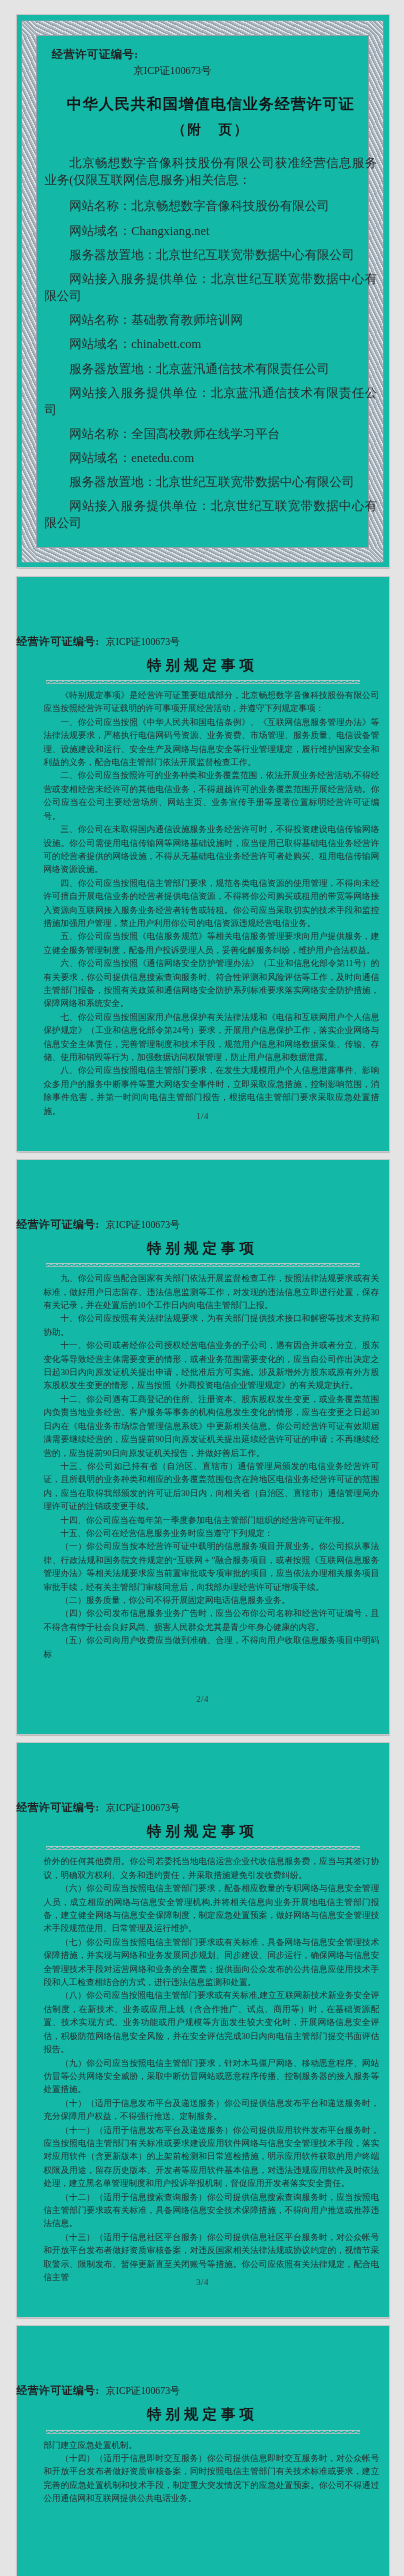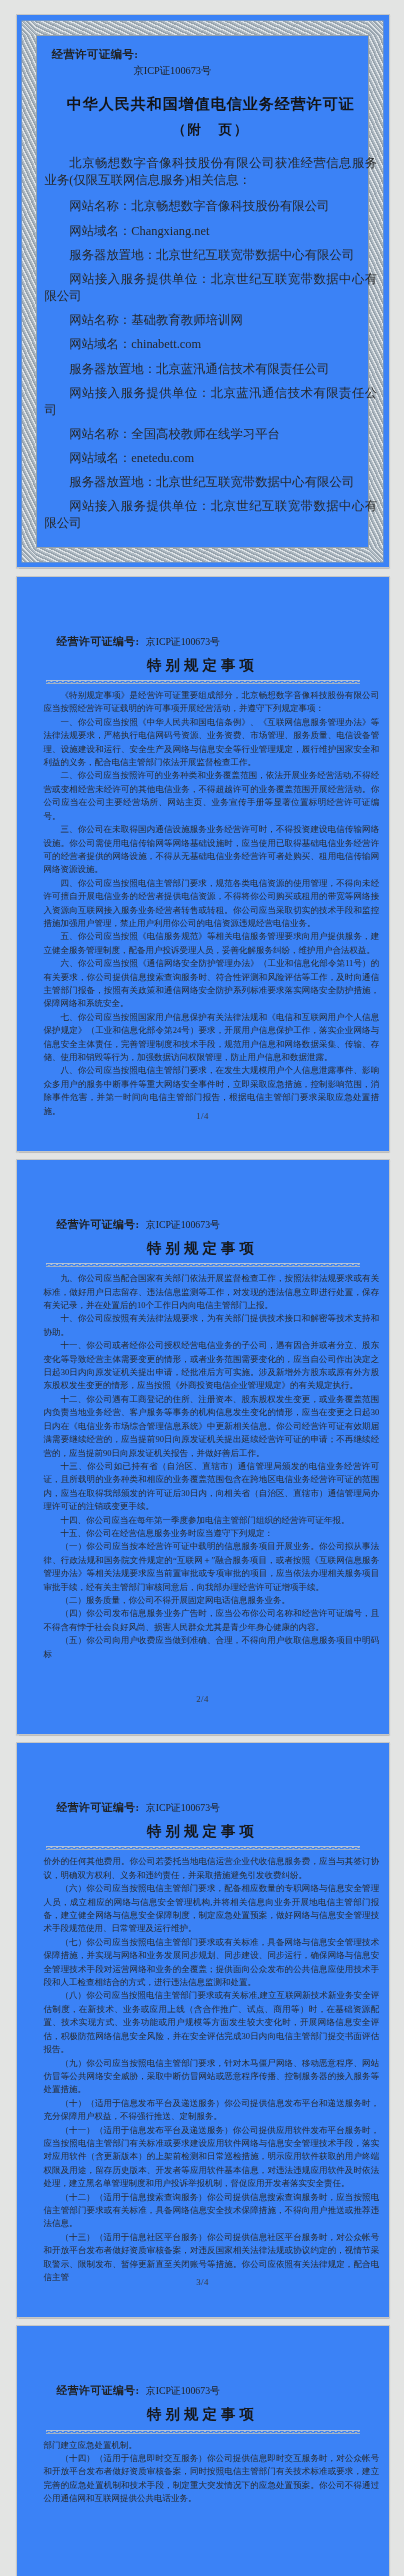"经营许可证编号:" .page { background: #3b82f6 -> #14b8a6 }
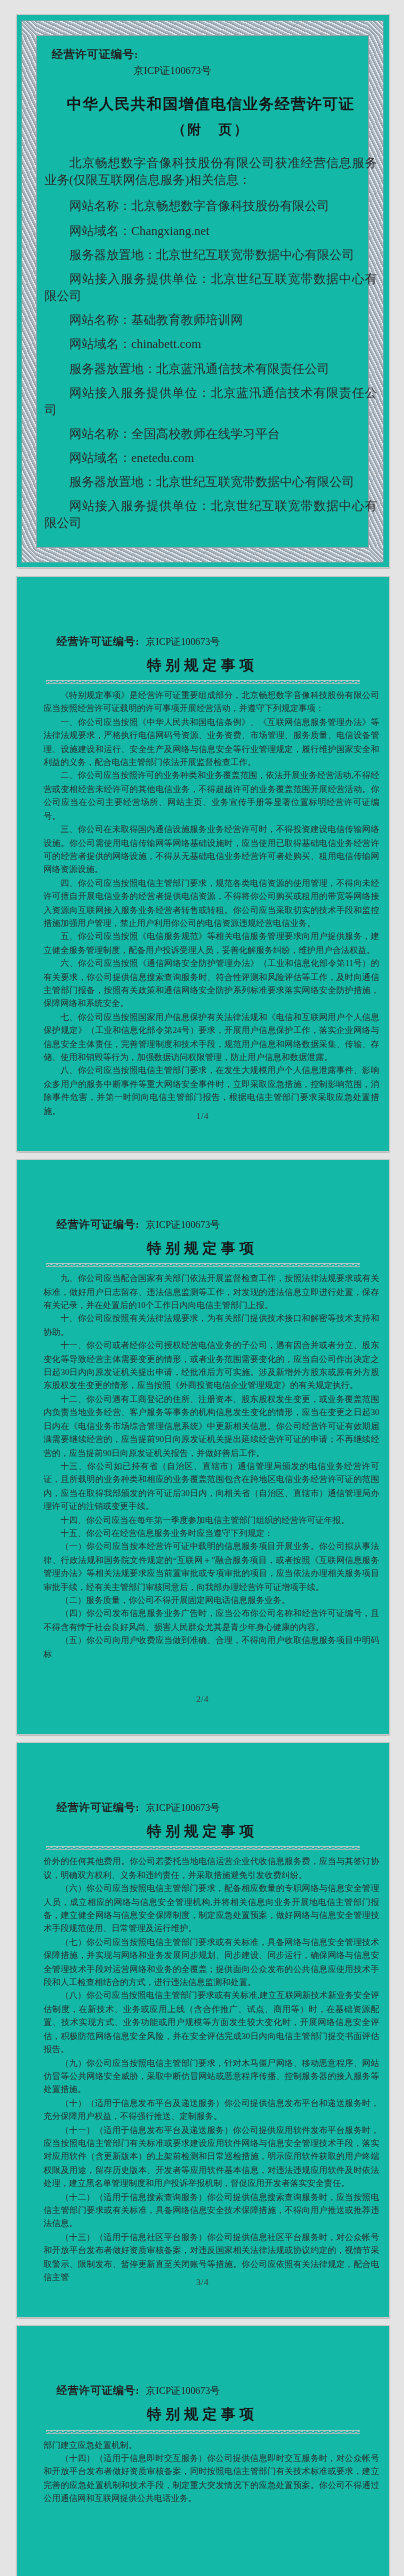"经营许可证编号: 京ICP证100673号" .prov-head { padding-left: 40px -> none }
